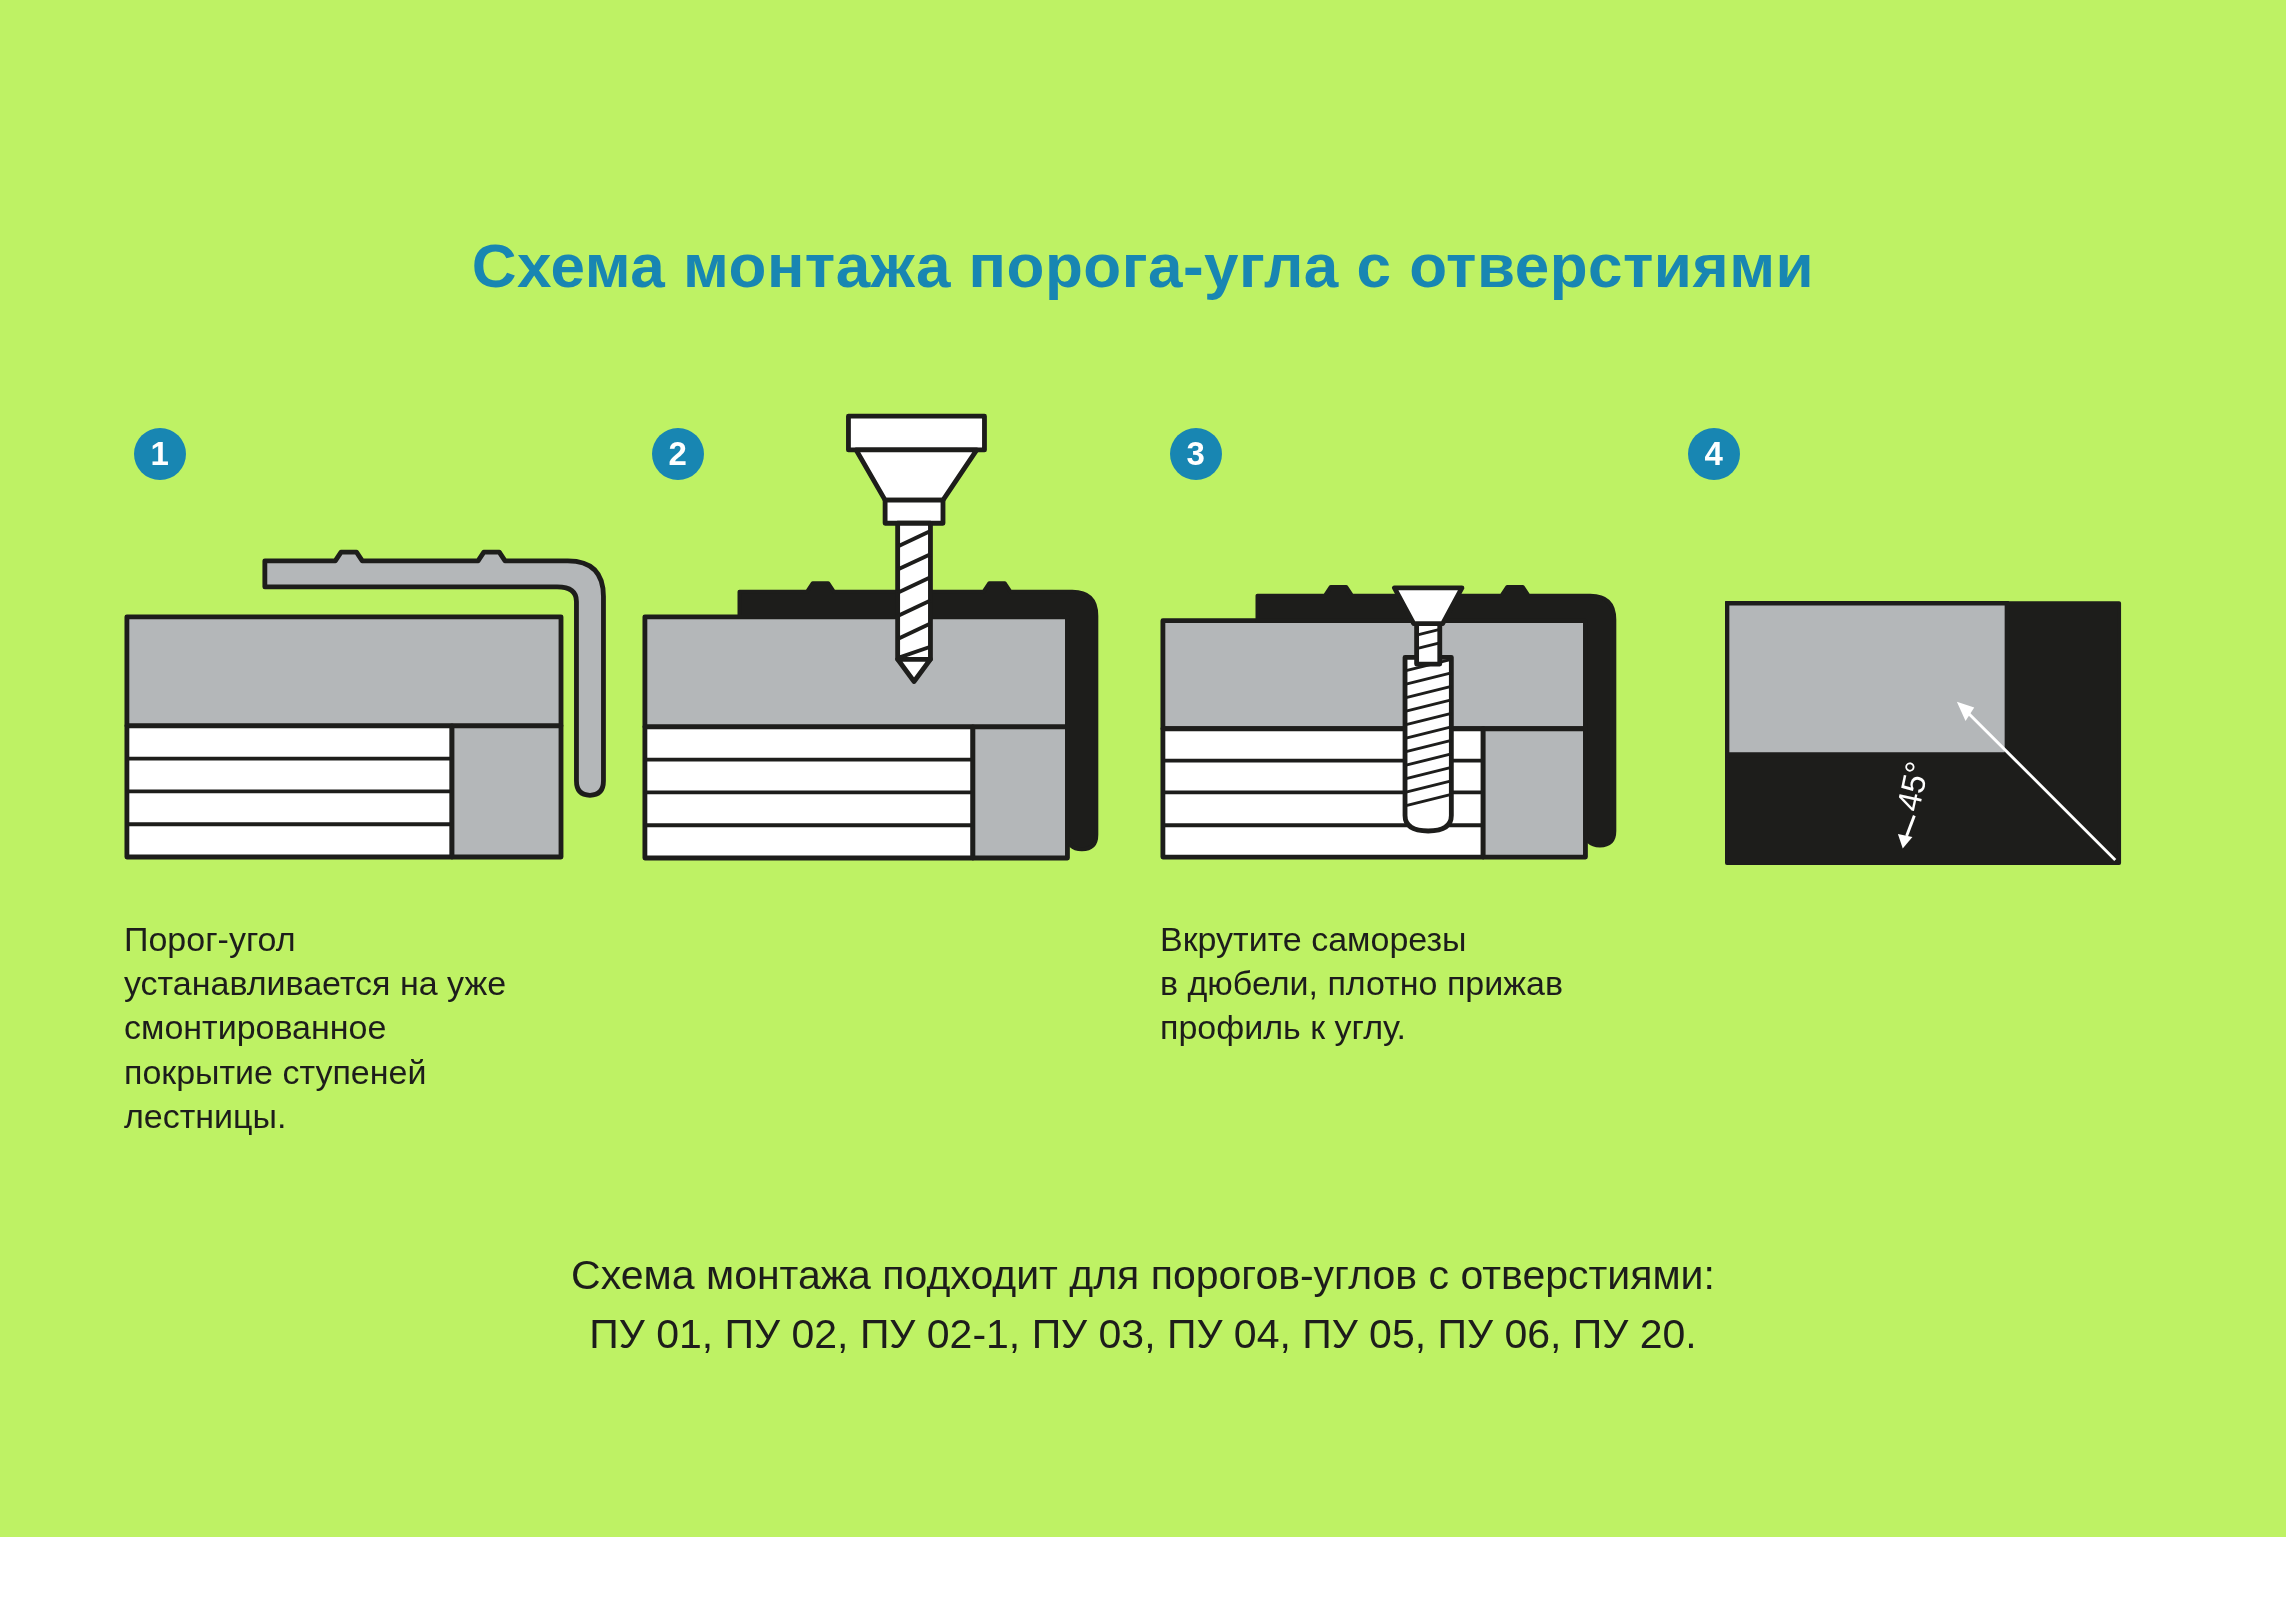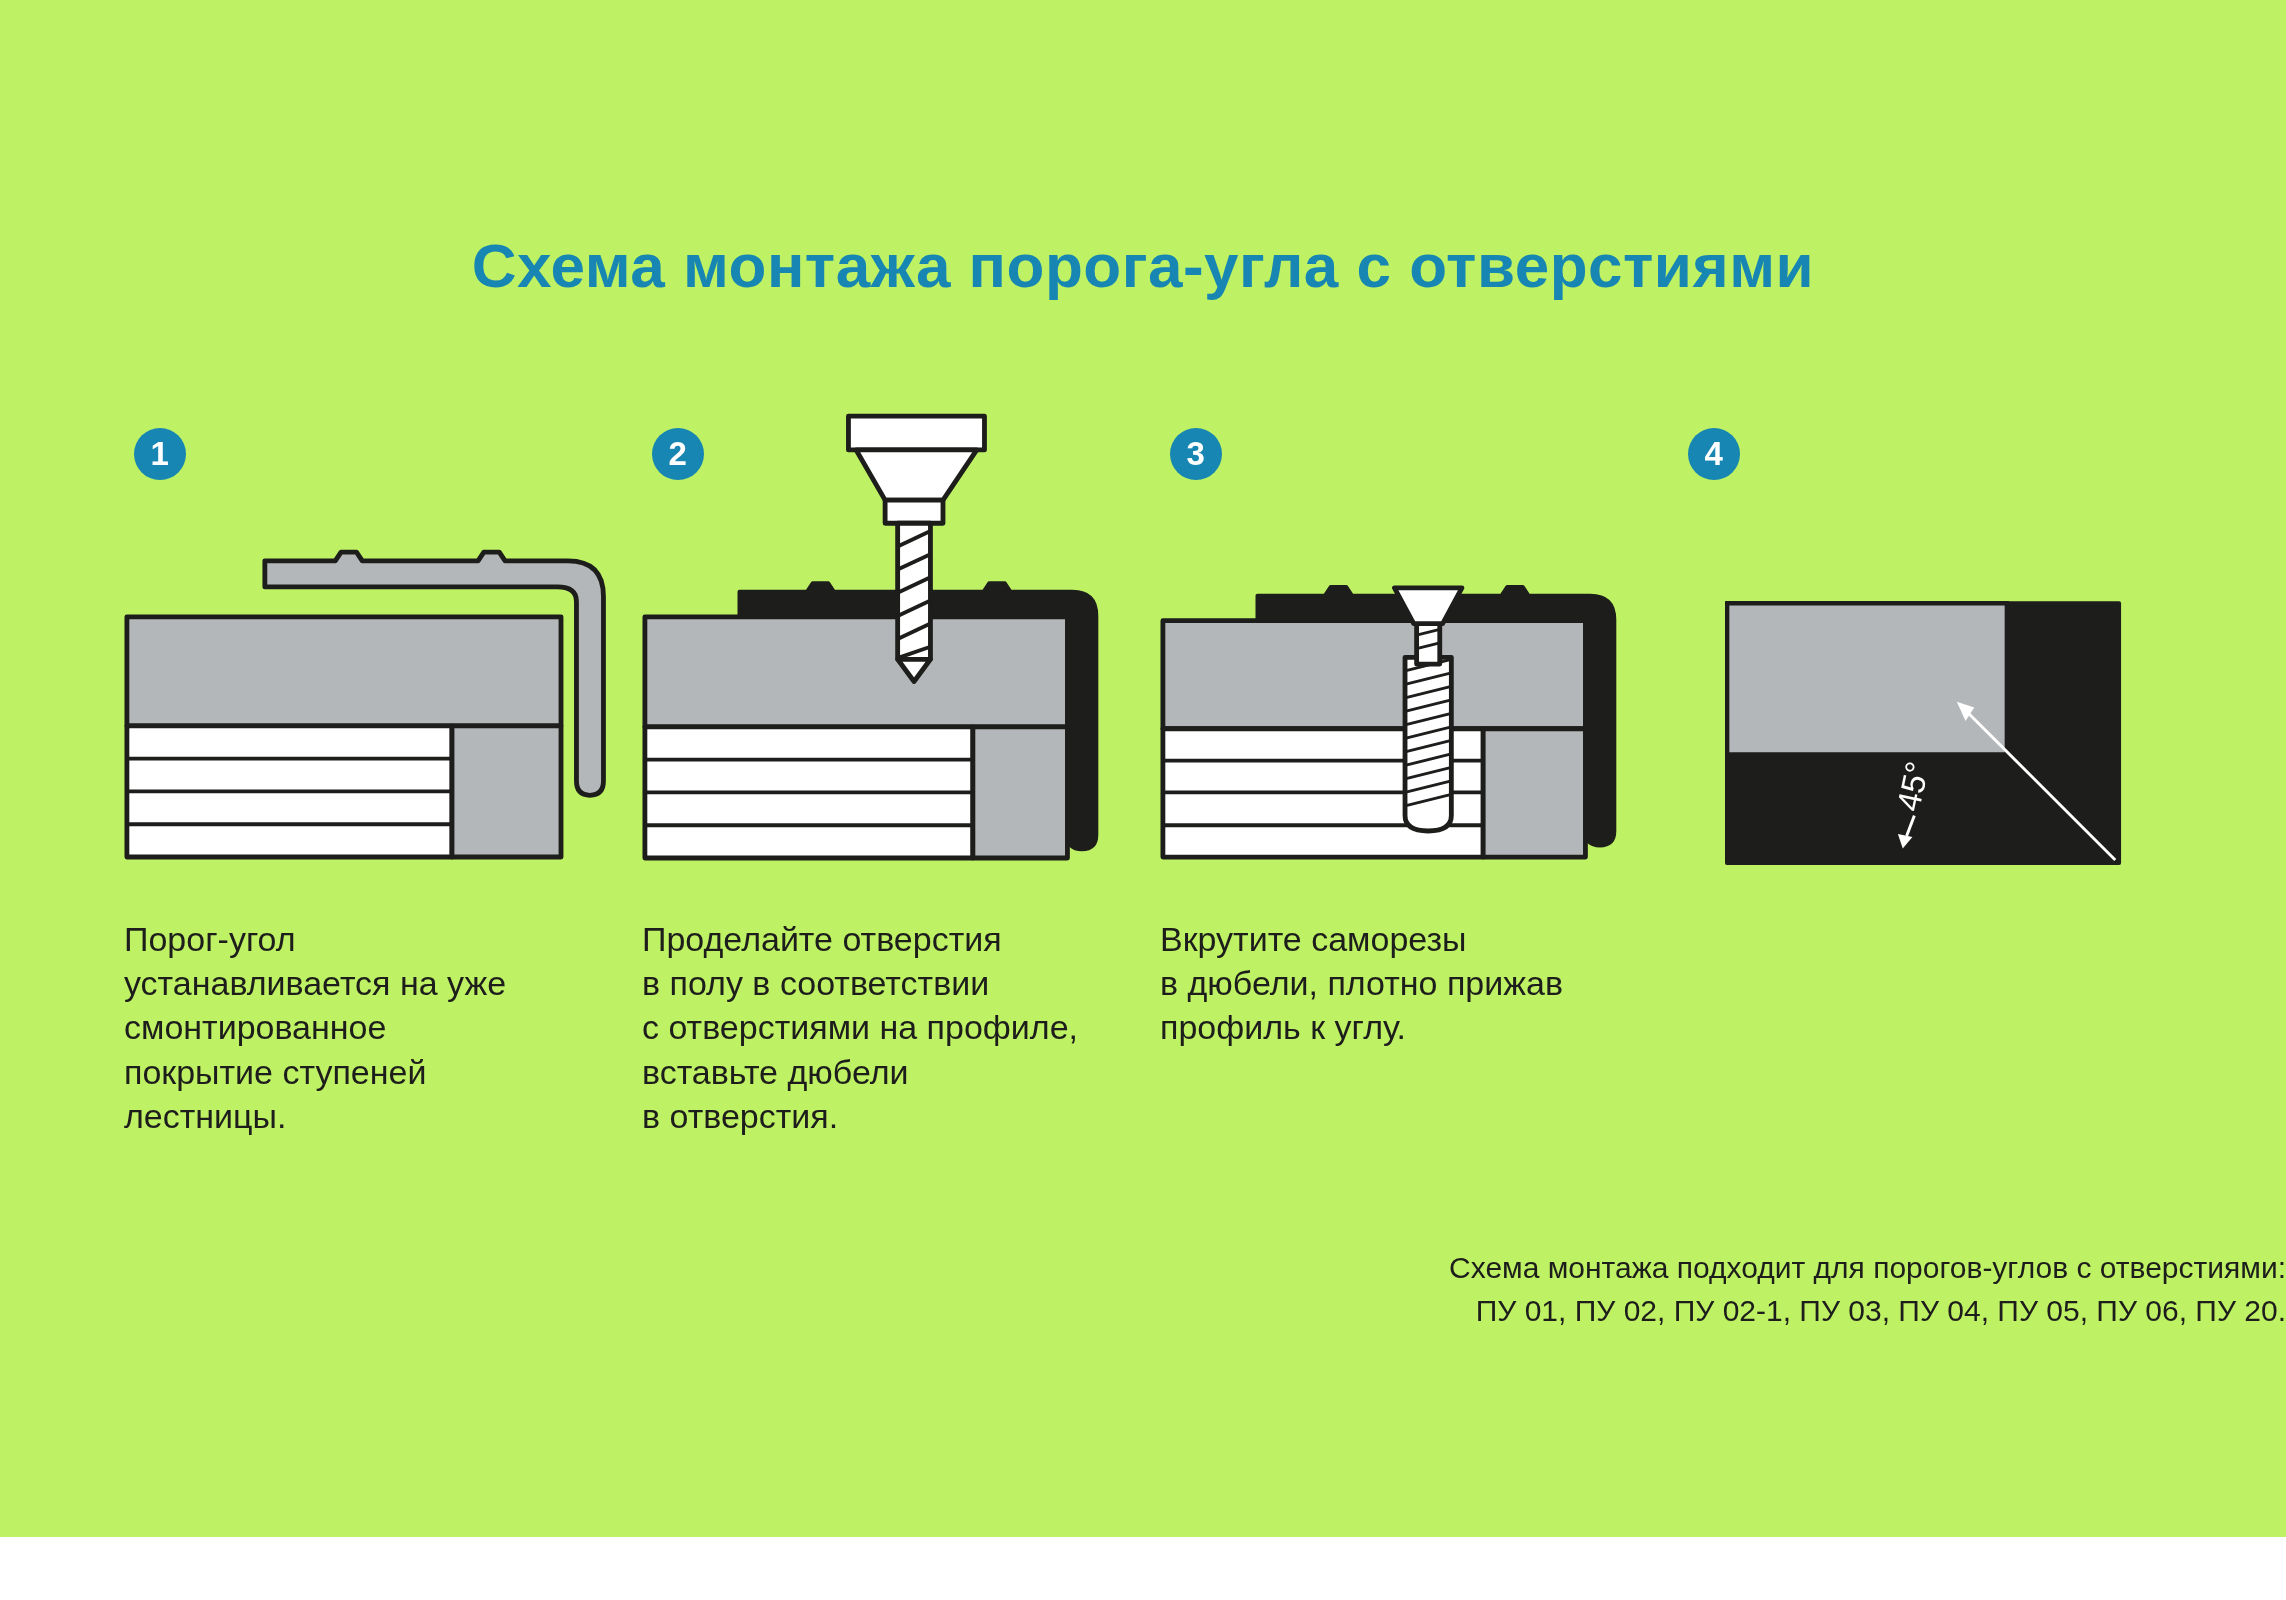"Проделайте отверстия" div.caption { html: <div>Проделайте отверстия в полу в соответствии с отверстиями на профиле, вставьте дюбели в отверстия.</div> -> none }
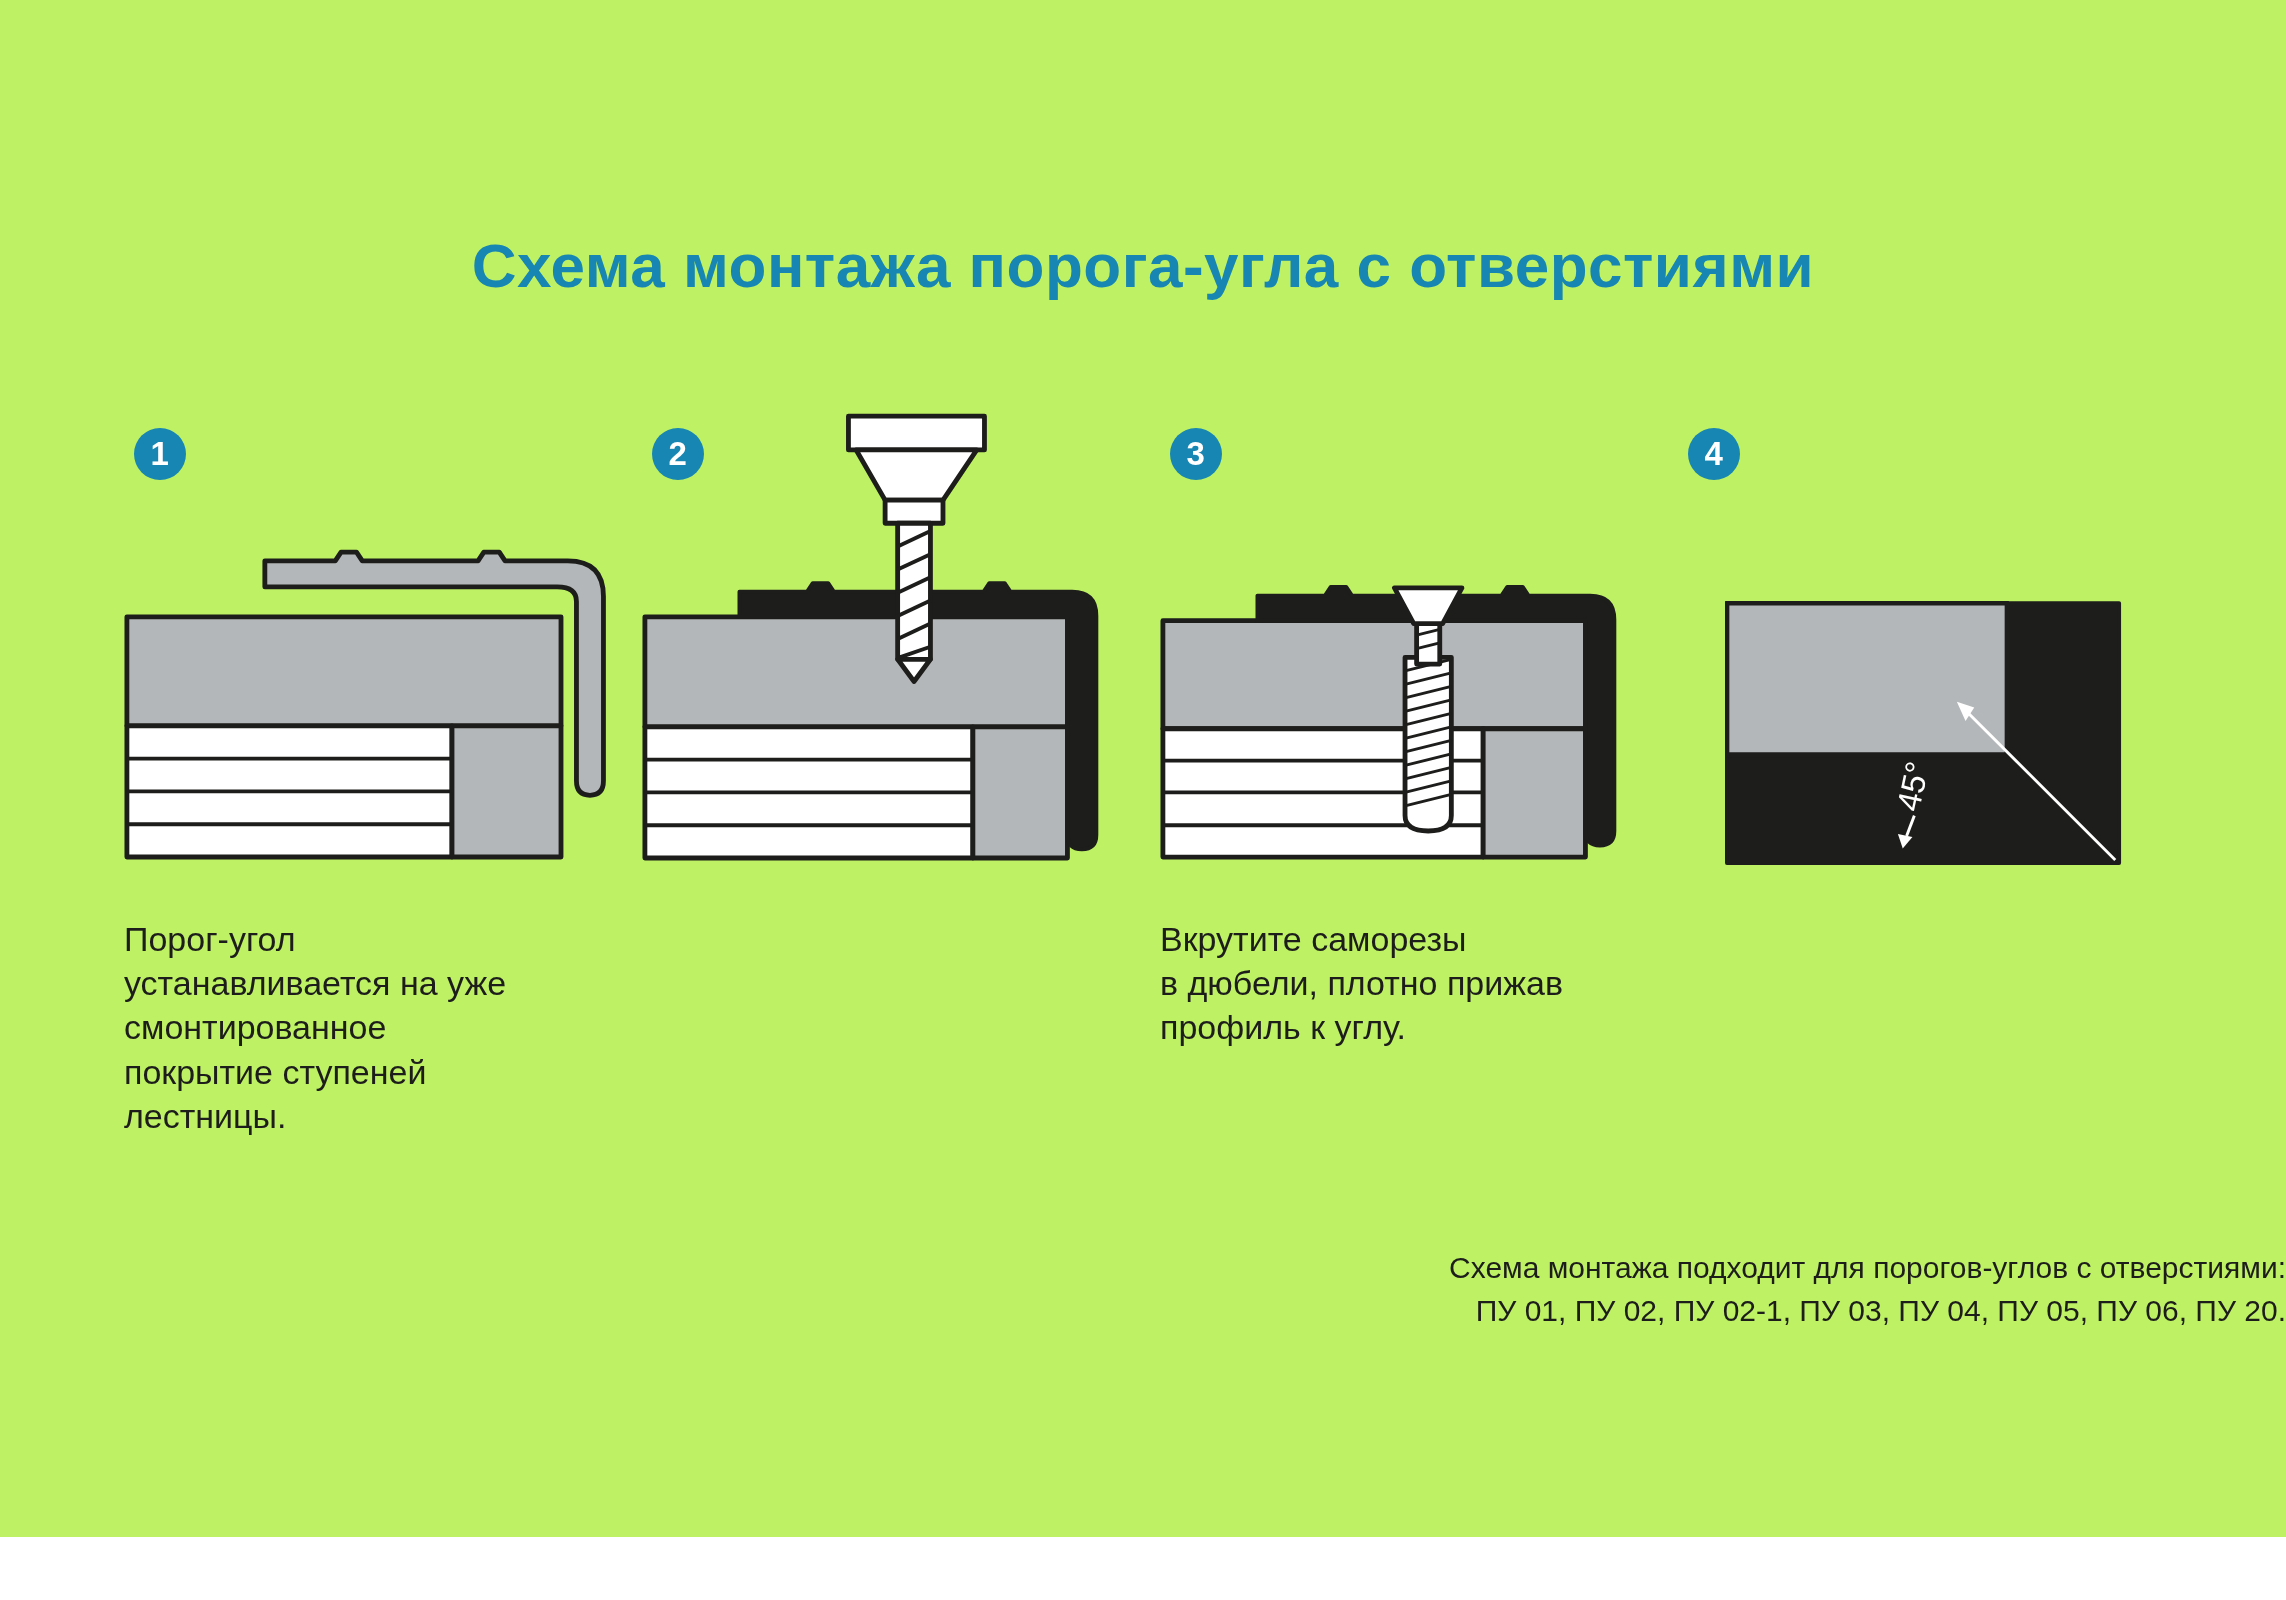"Схема монтажа подходит для порогов-углов" .footer { font-size: 30px -> 41px; text-align: right -> center }
